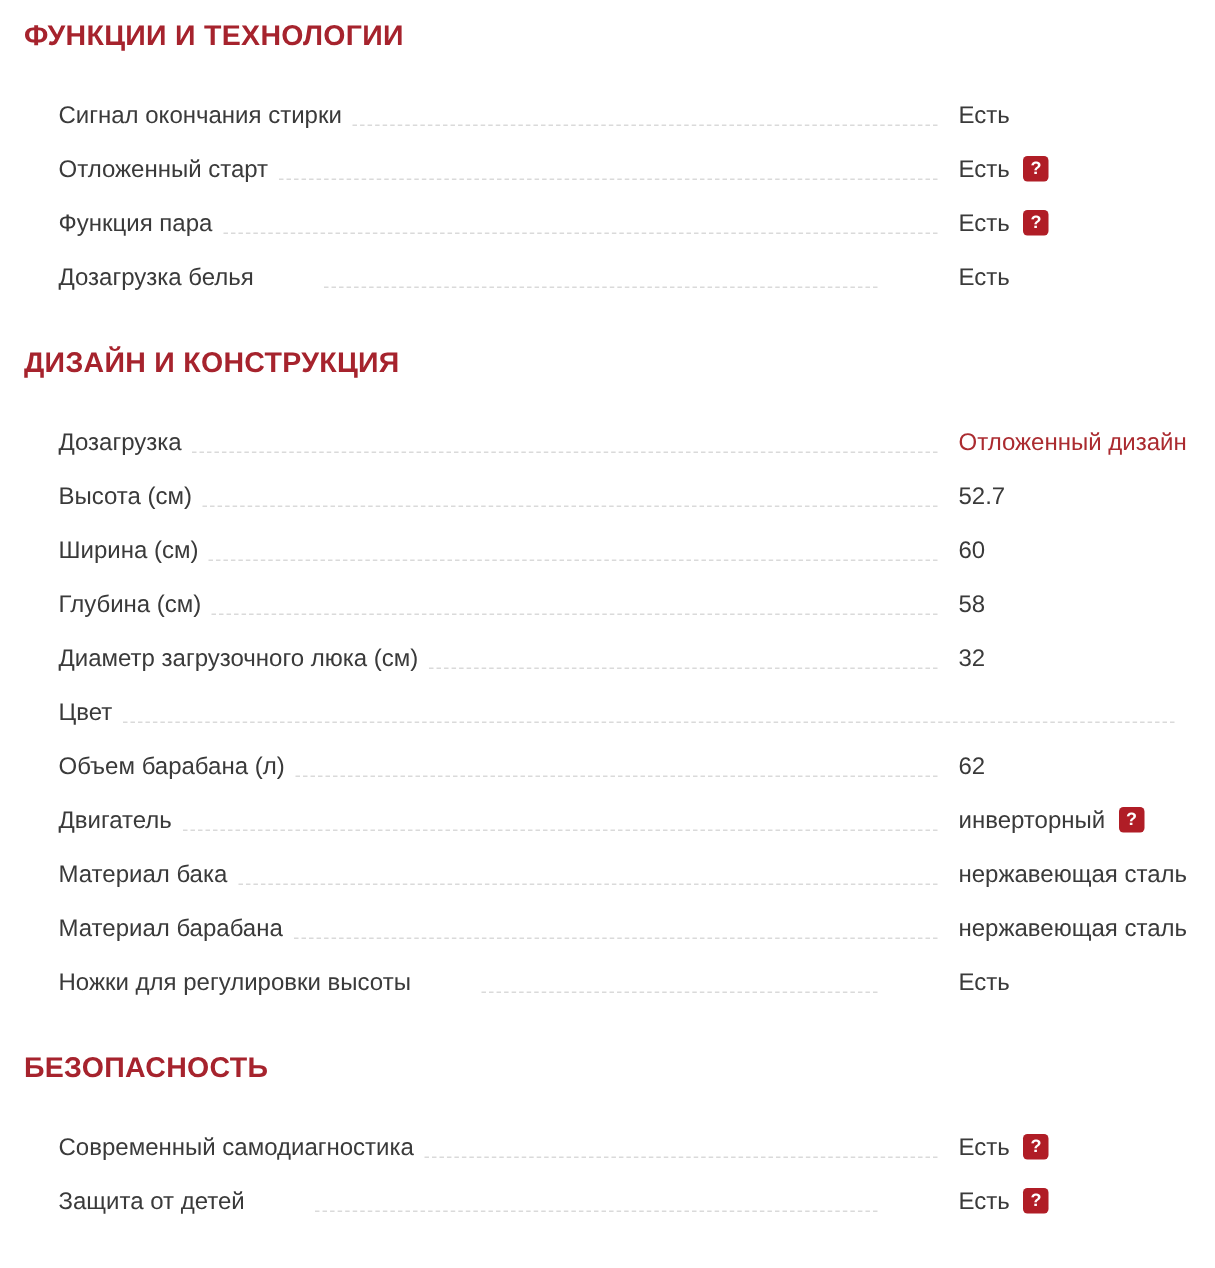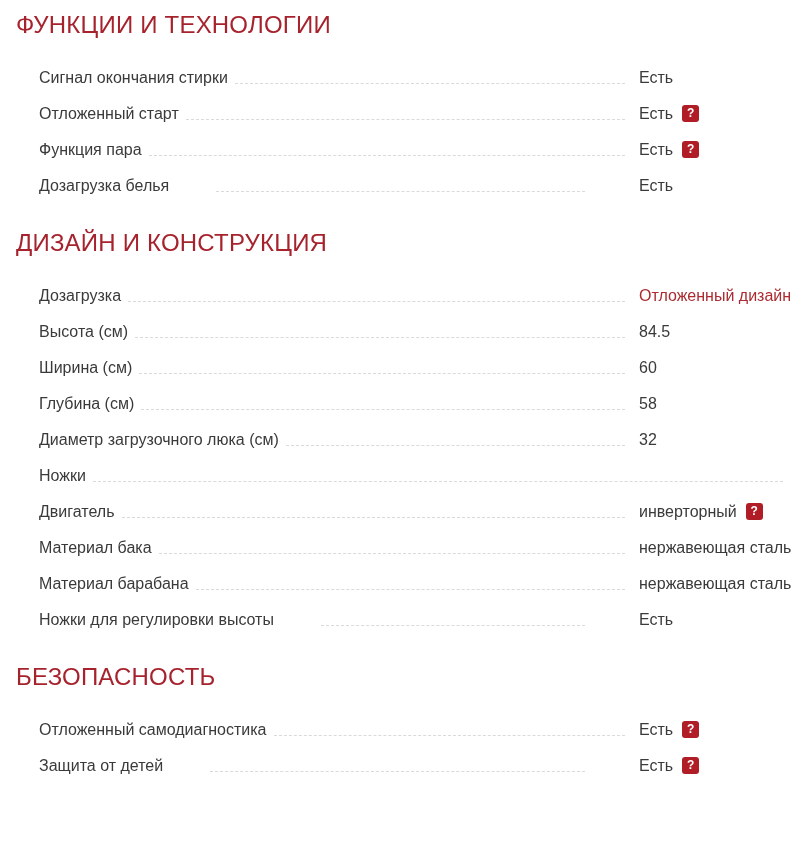"ФУНКЦИИ И ТЕХНОЛОГИИ" .spec-header { font-size: 24px -> 19px; font-weight: 400 -> 700 }
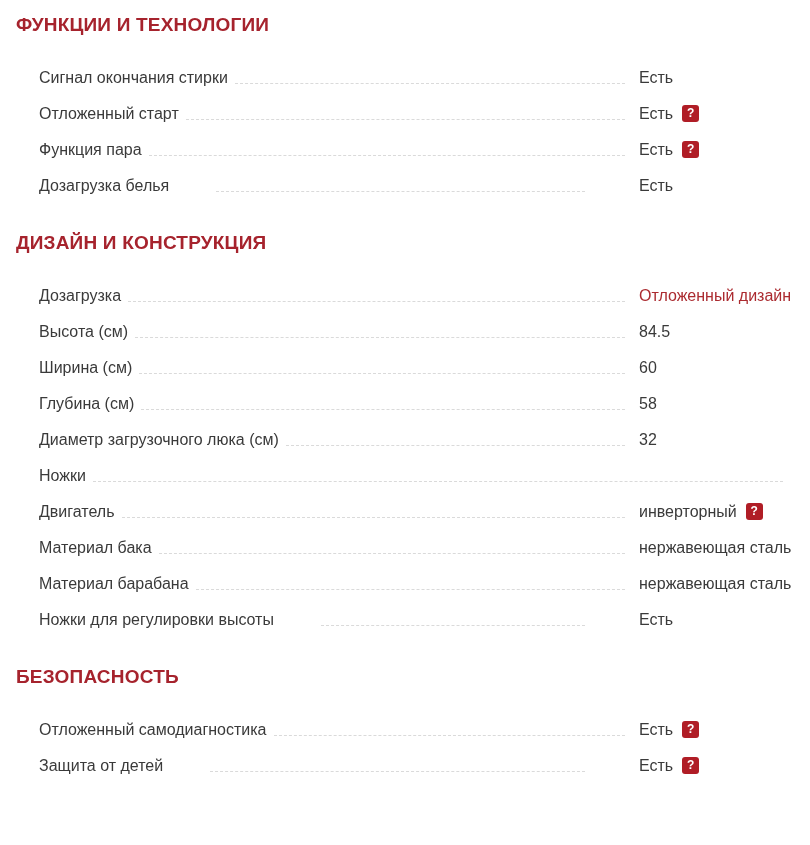"Есть" .spec-value-wrap { align-items: center -> none }
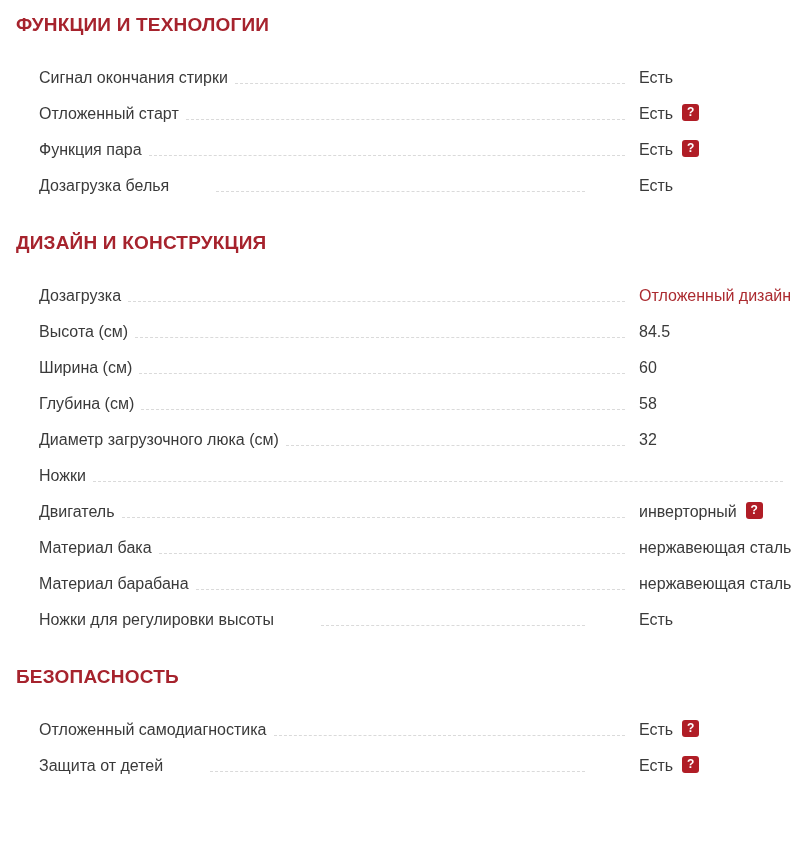"84.5" span.spec-value { text: 84.5 -> 52.7 }
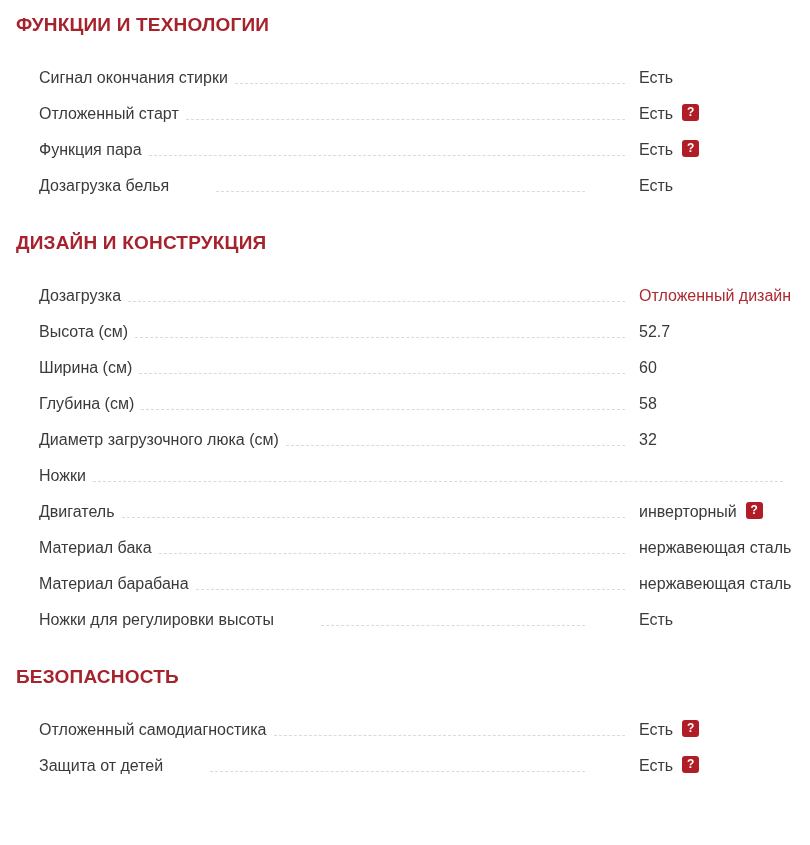"Ножки" span.spec-label { text: Ножки -> Цвет }
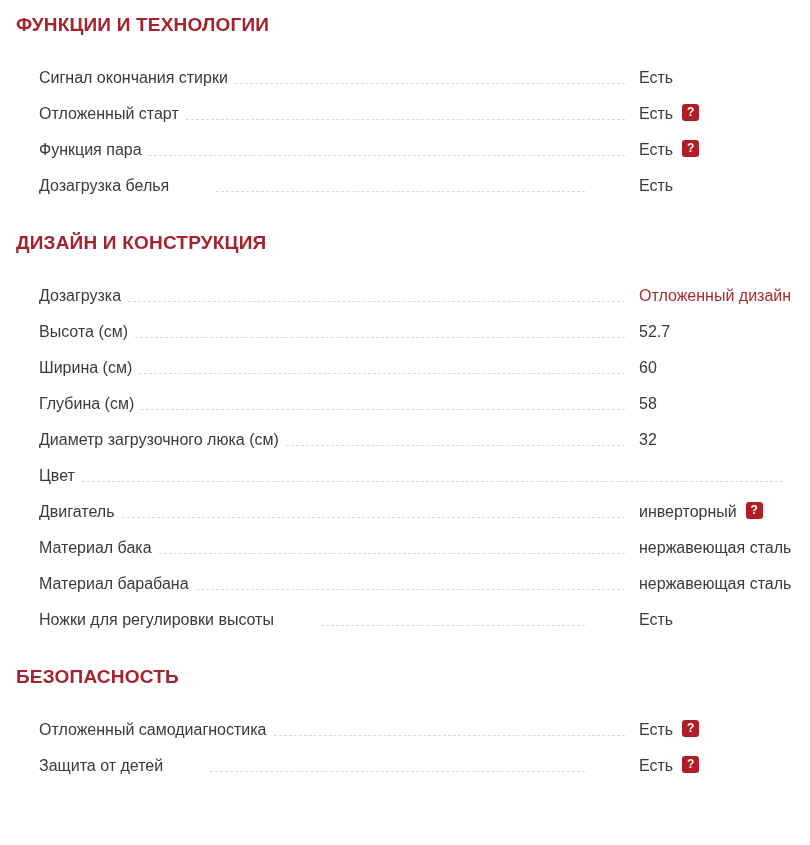"Объем барабана (л)" div.spec-row { html: none -> <div> <span>Объем барабана (л)</span> <span></span> <span> <span>62</span> </span> </div> }
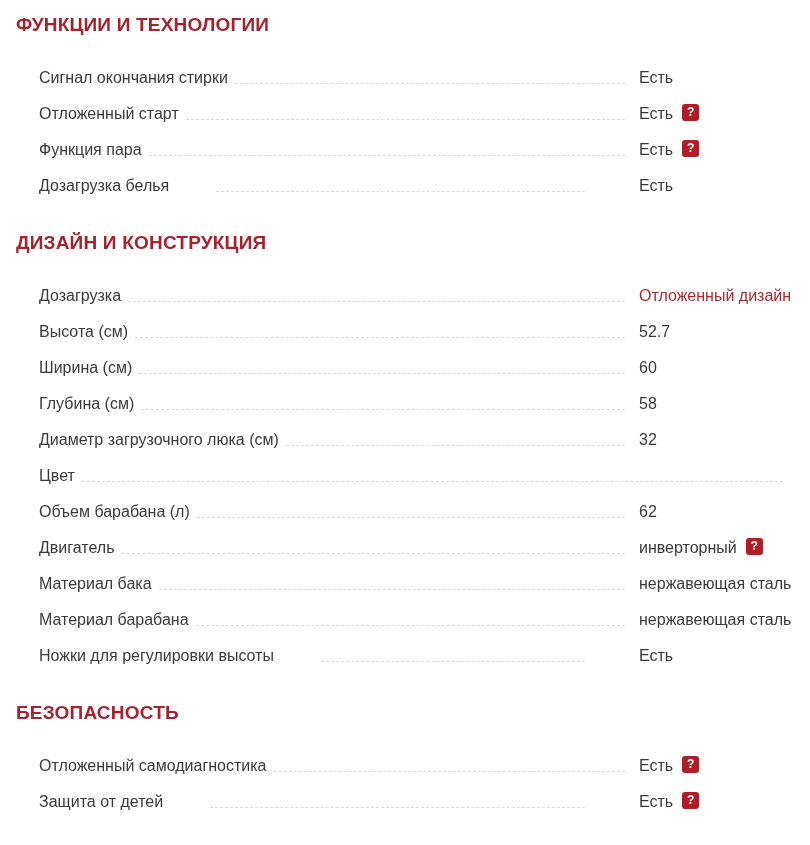"Отложенный самодиагностика" span.spec-label { text: Отложенный -> Современный }
